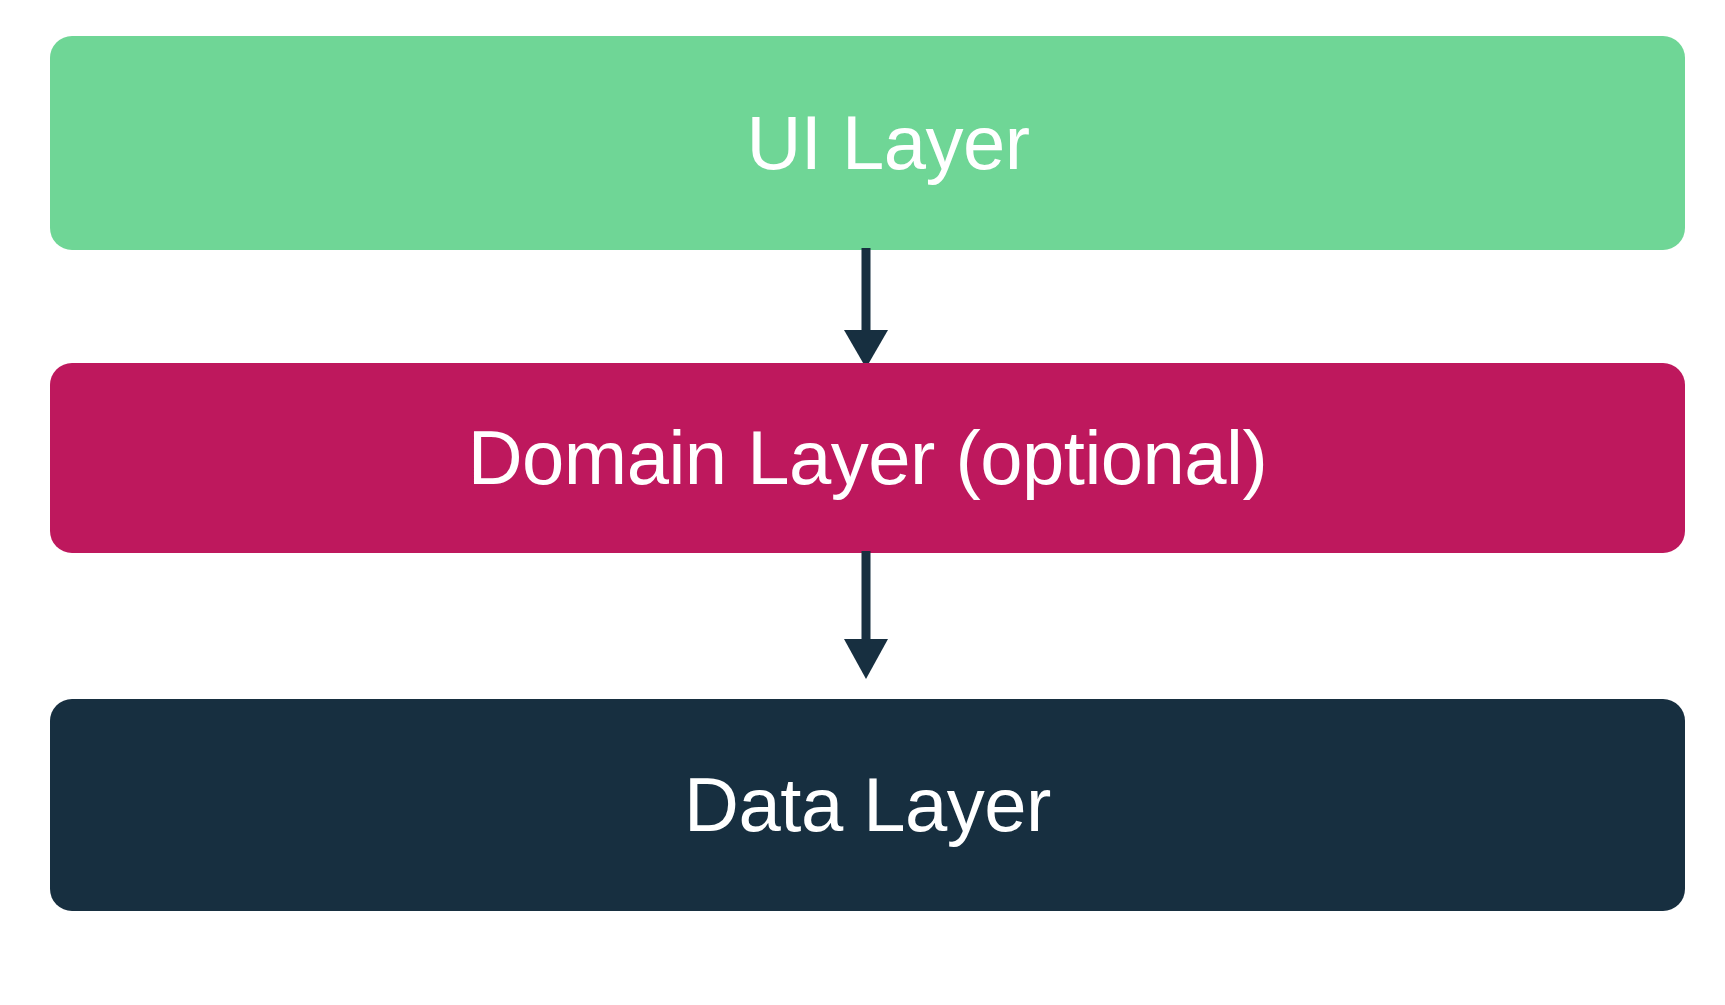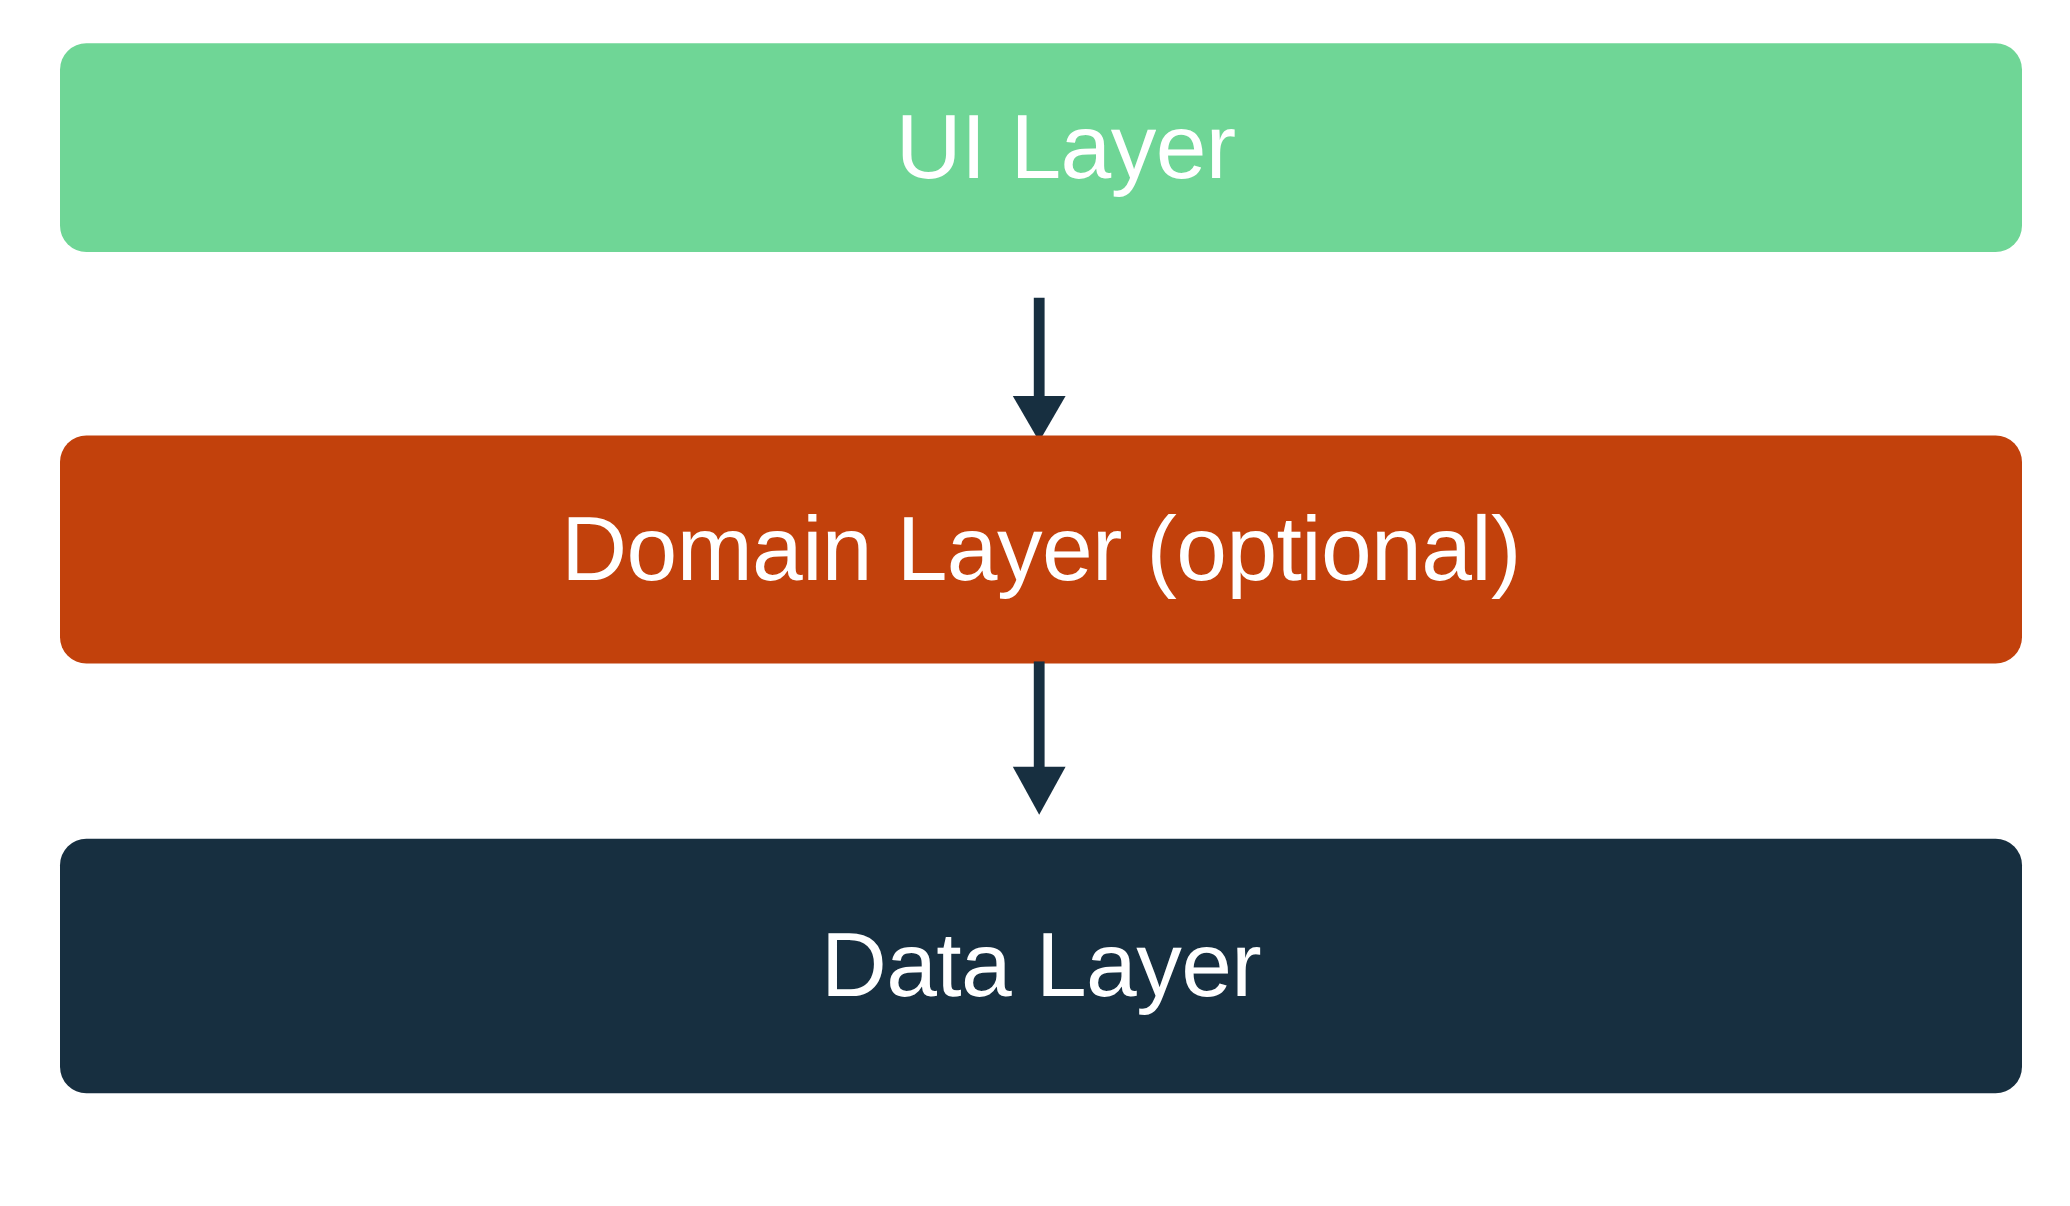"UI Layer" #box-ui { height: 174px -> 214px }
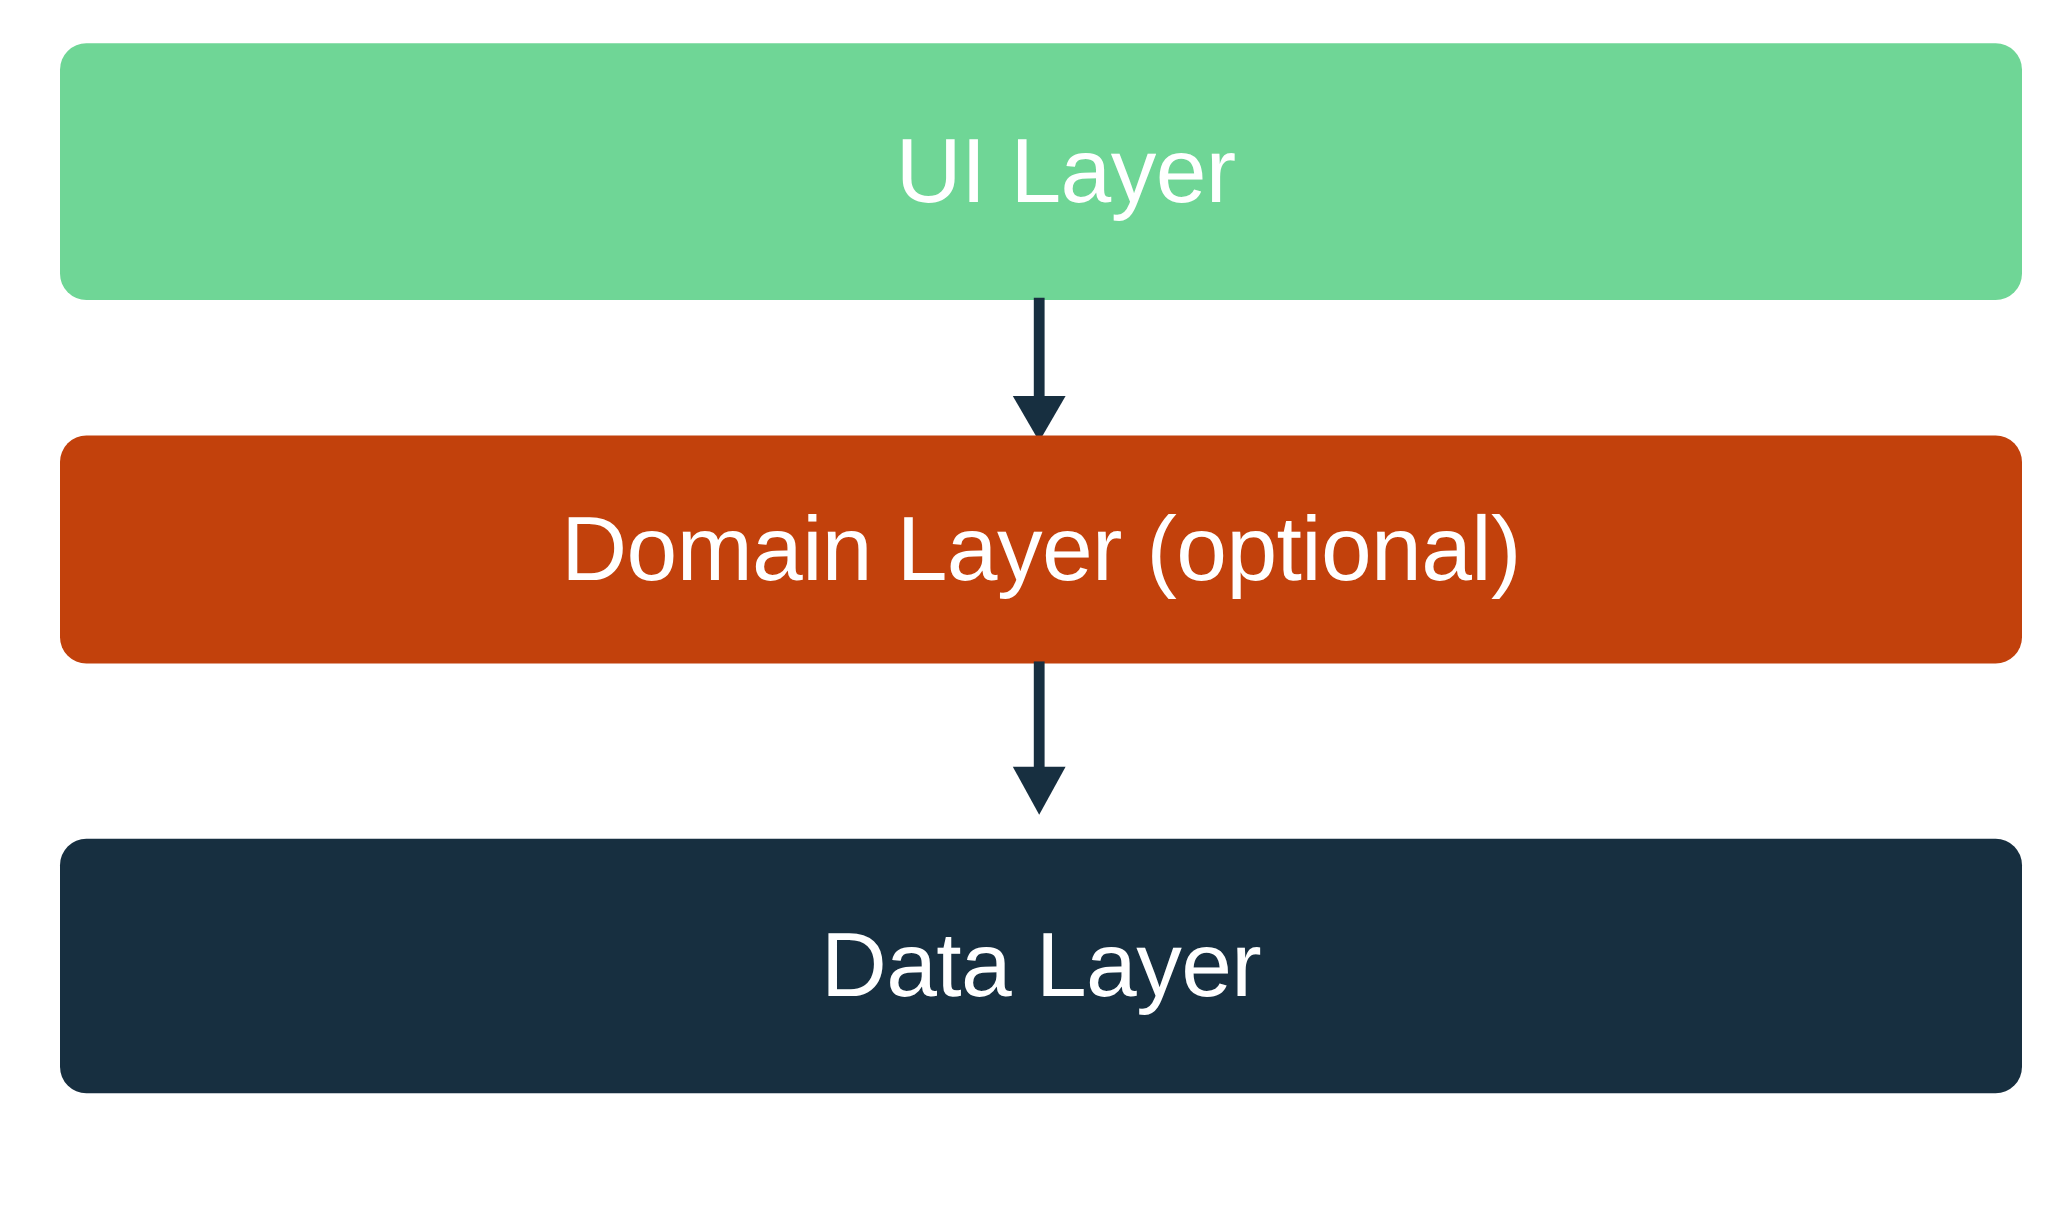"Domain Layer (optional)" div.layer-box { background: #c2410c -> #be185d }
